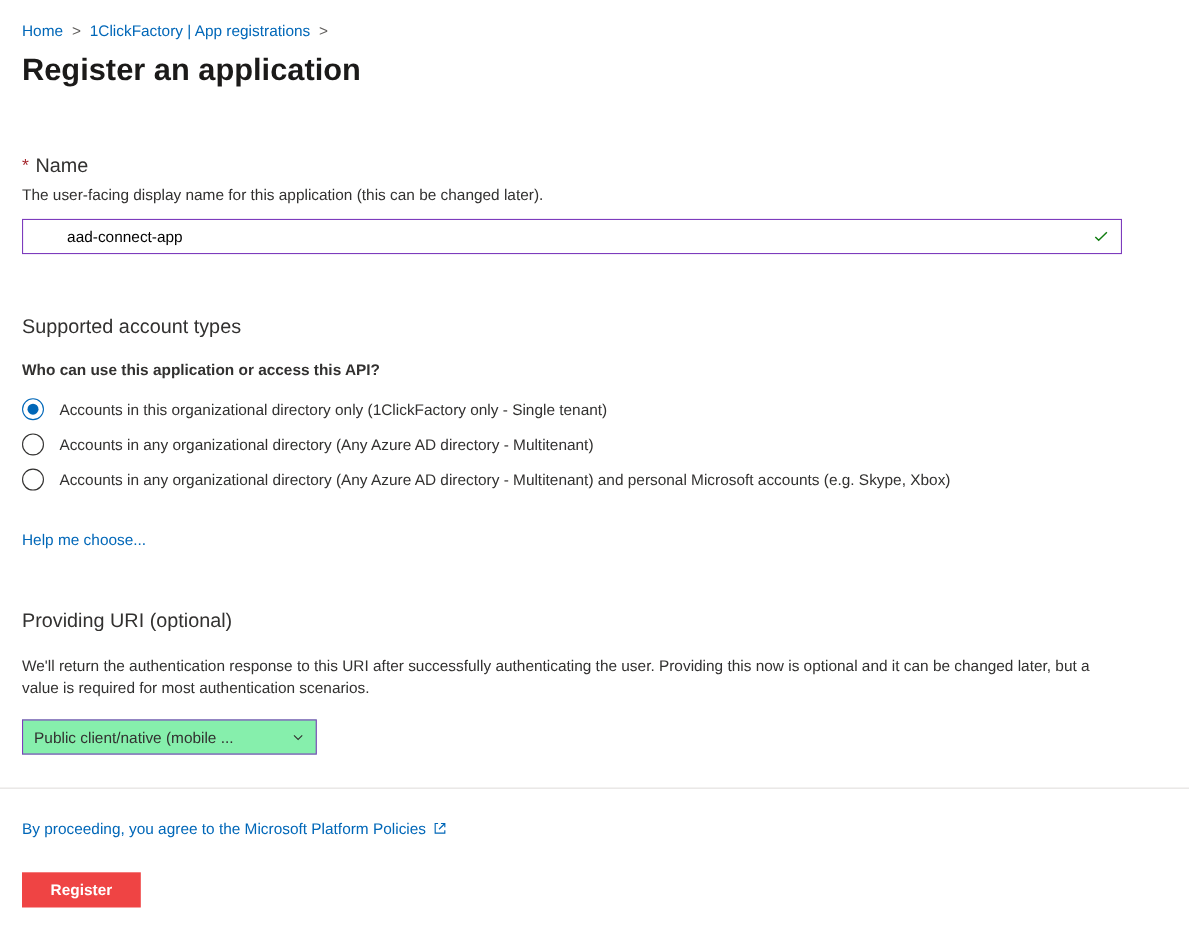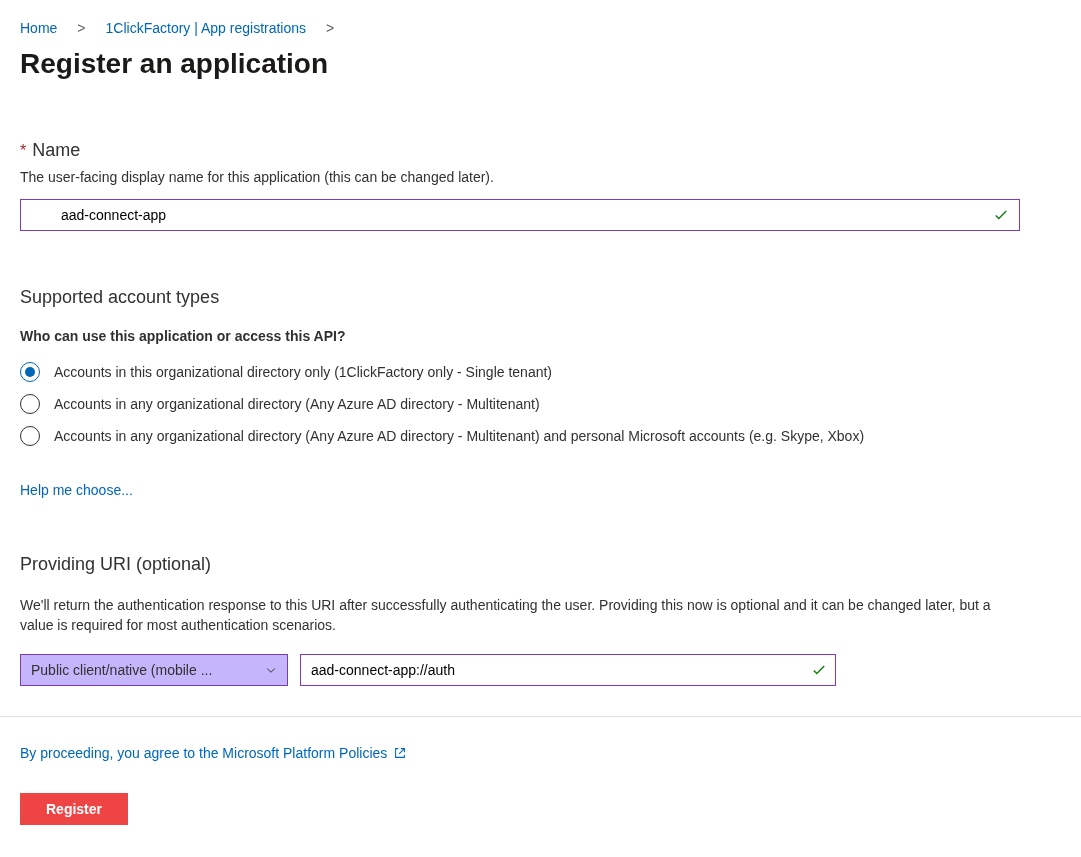"Home" .breadcrumb { gap: 20px -> 8px }
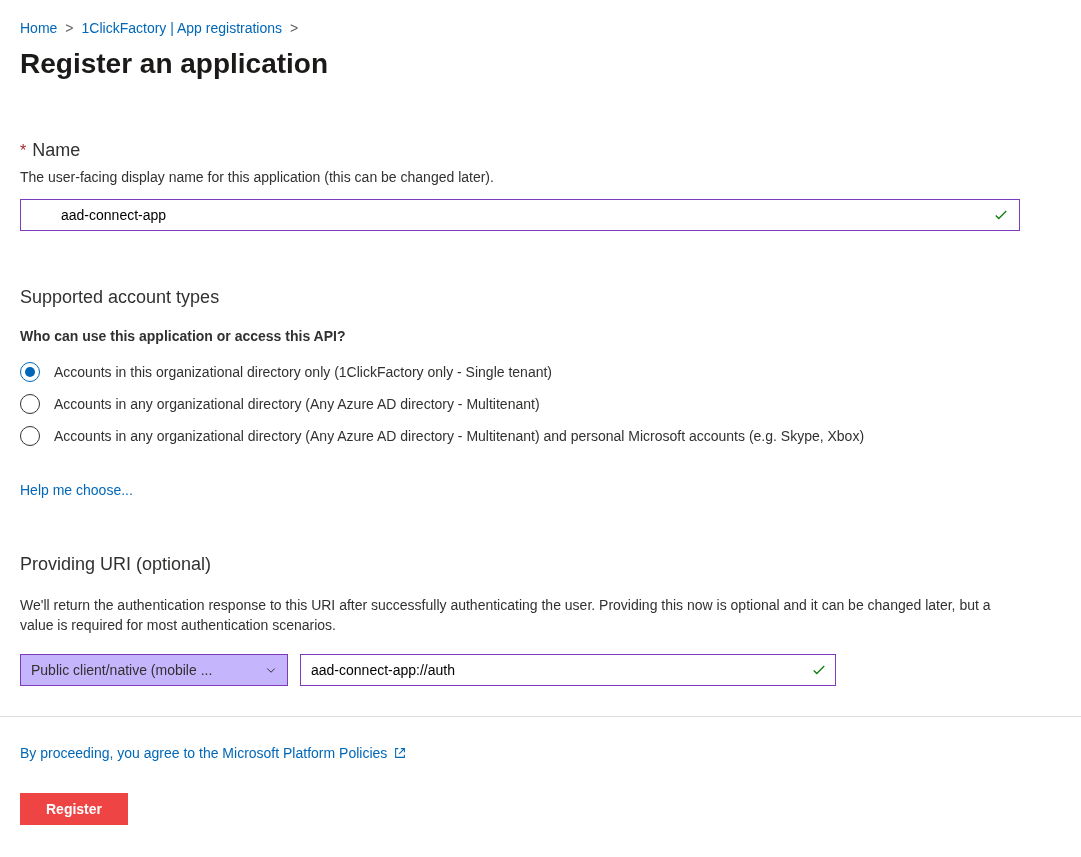"Public client/native (mobile ..." .dropdown { background: #c4b5fd -> #86efac }
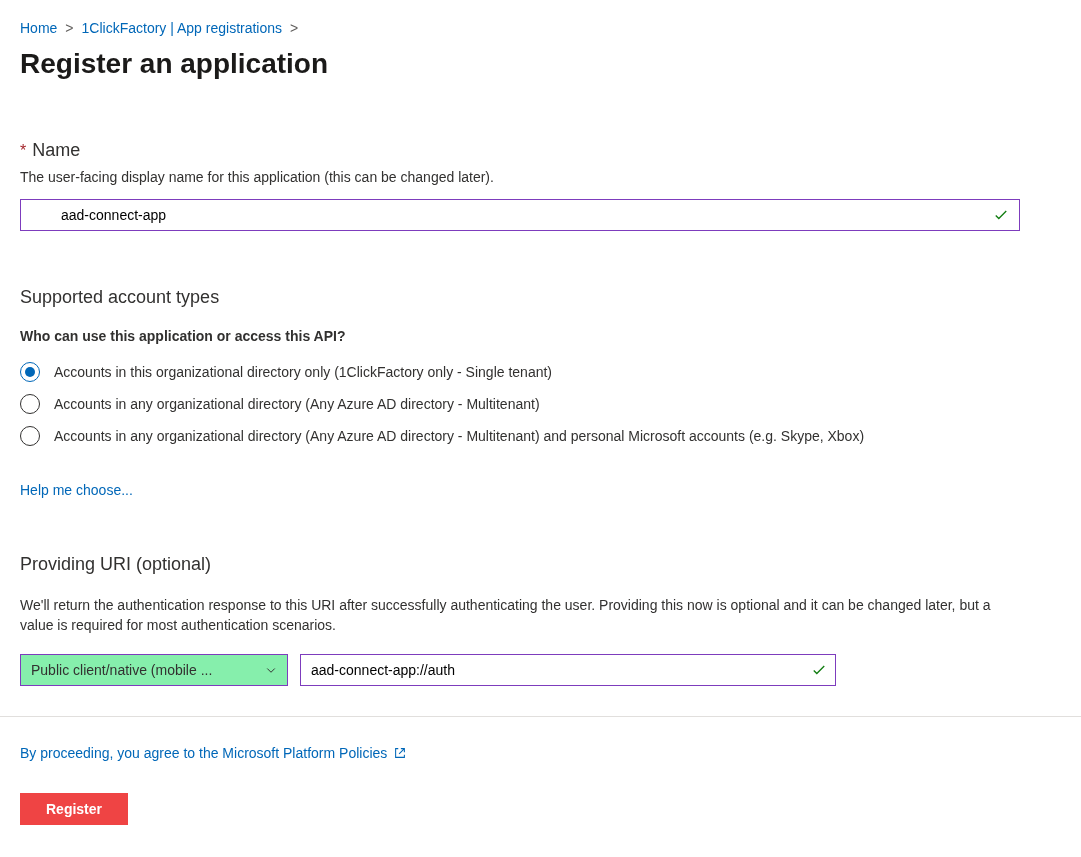"aad-connect-app://auth" div.uri-input-wrap { html: <div> <input> <span> <svg> <path></path> </svg> </span> </div> -> none }
